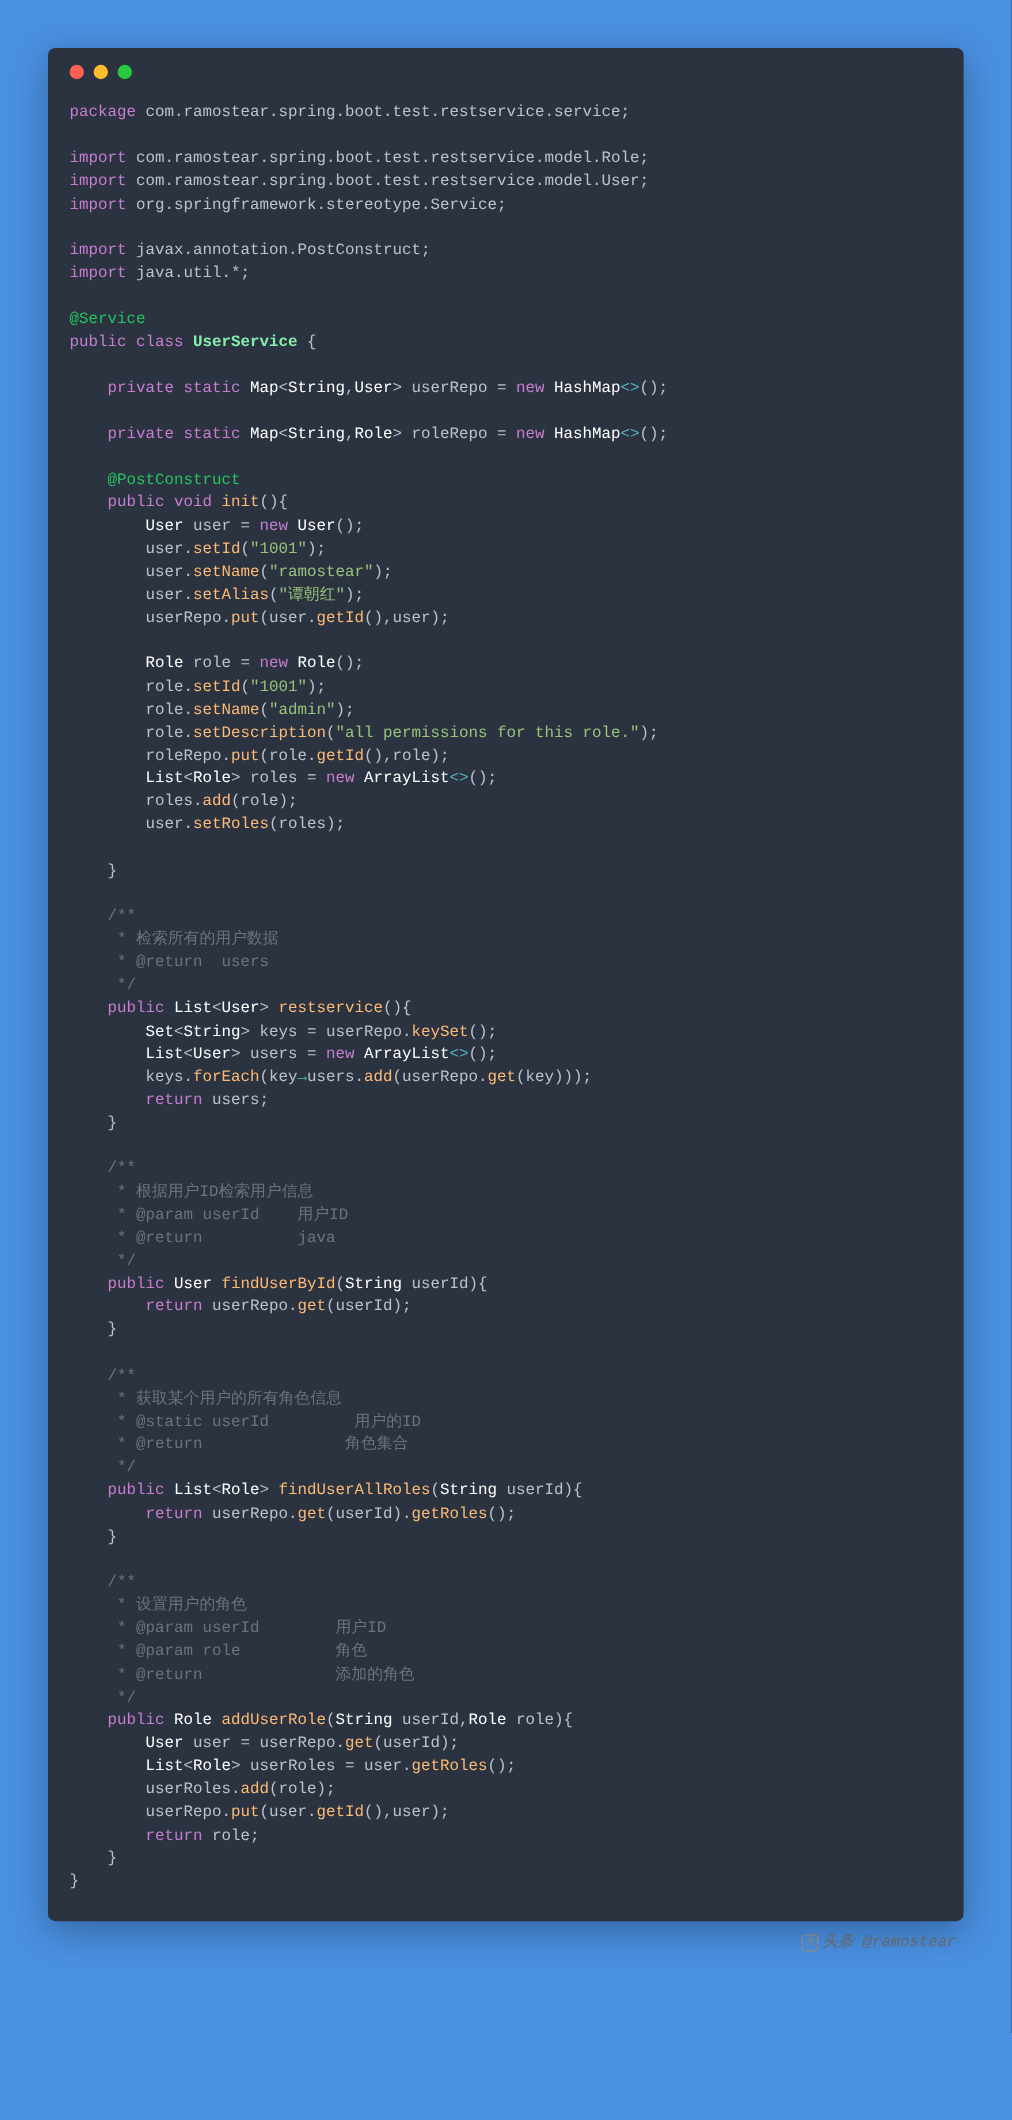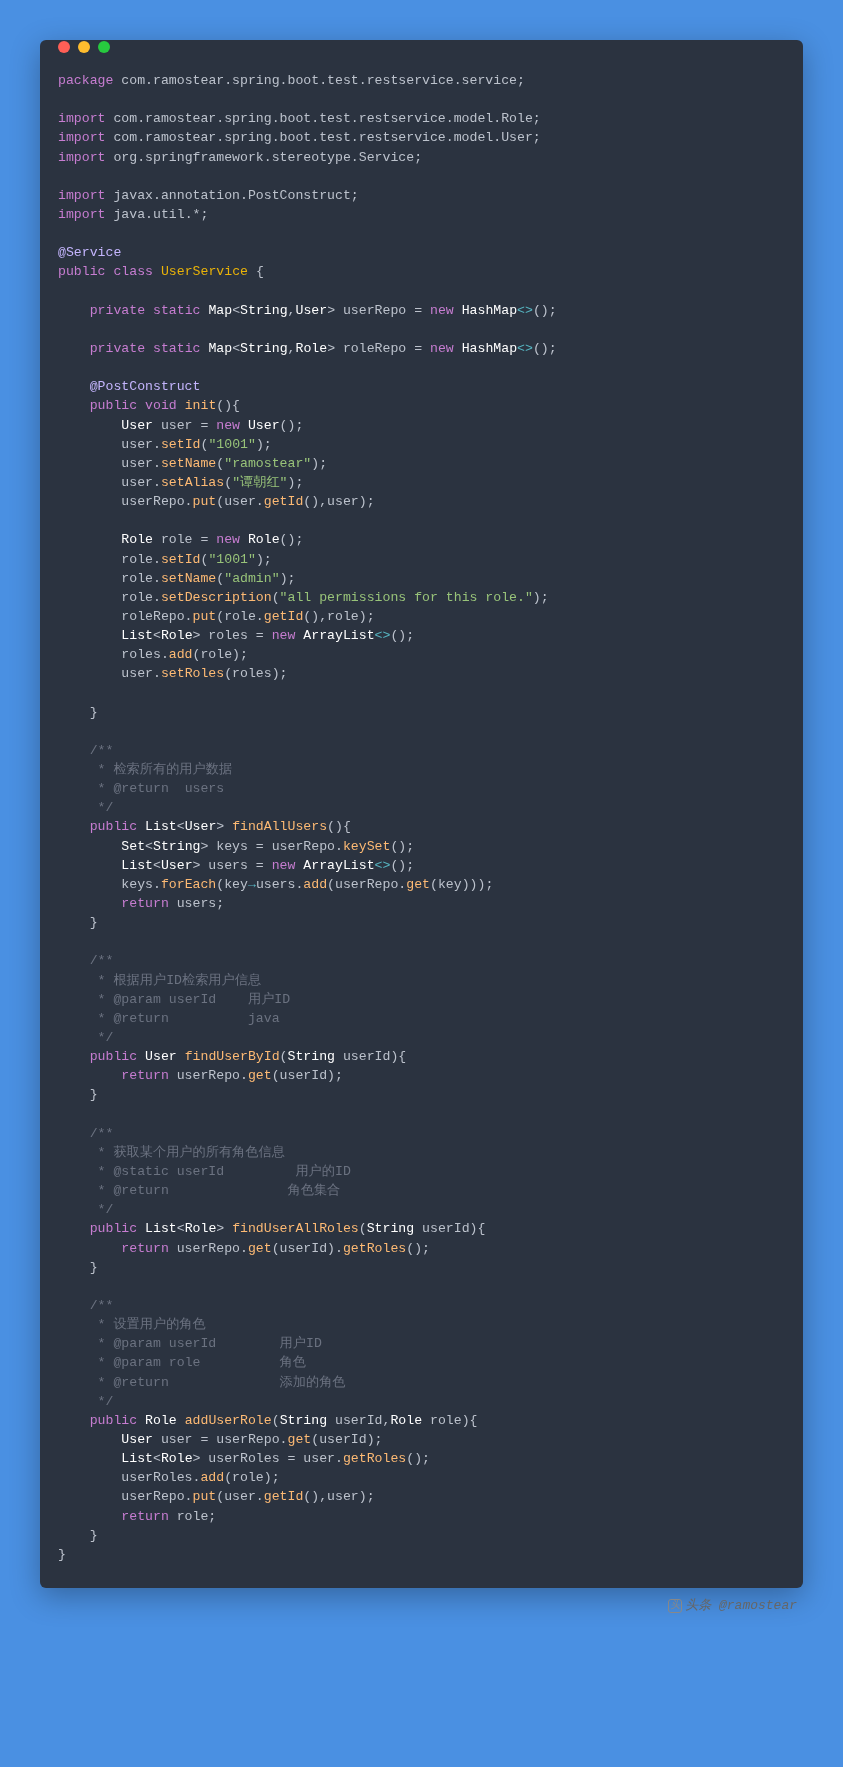"package" .window { padding: 1px 18px 24px 18px -> 14px 18px 24px 18px }
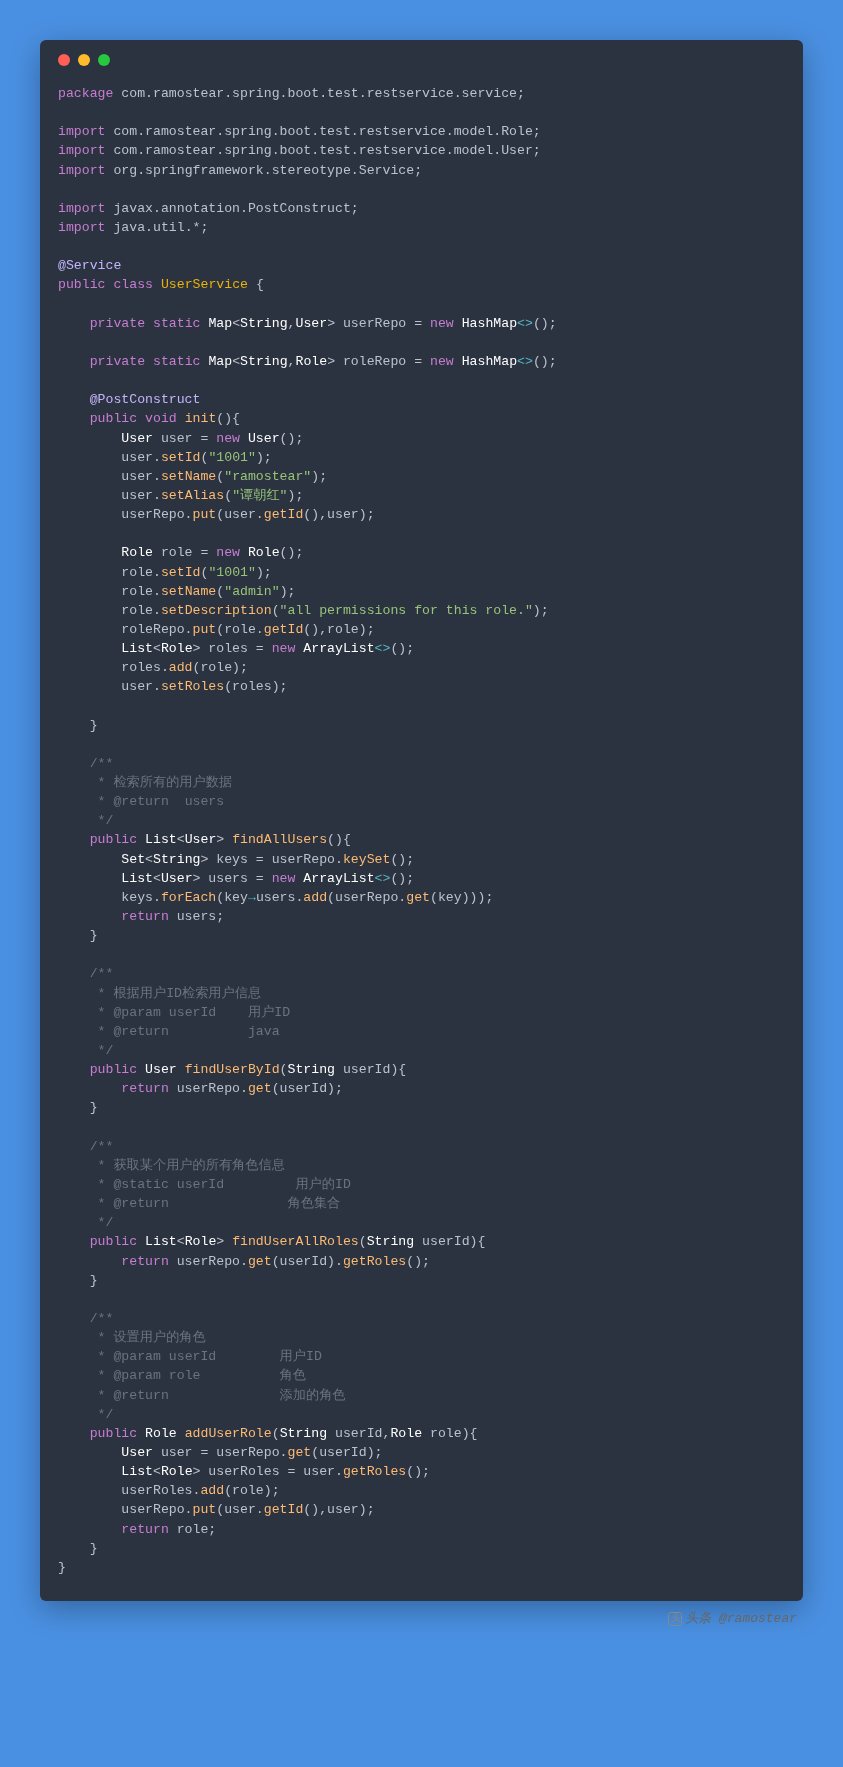"@Service" .a { color: #c4b5fd -> #22c55e }
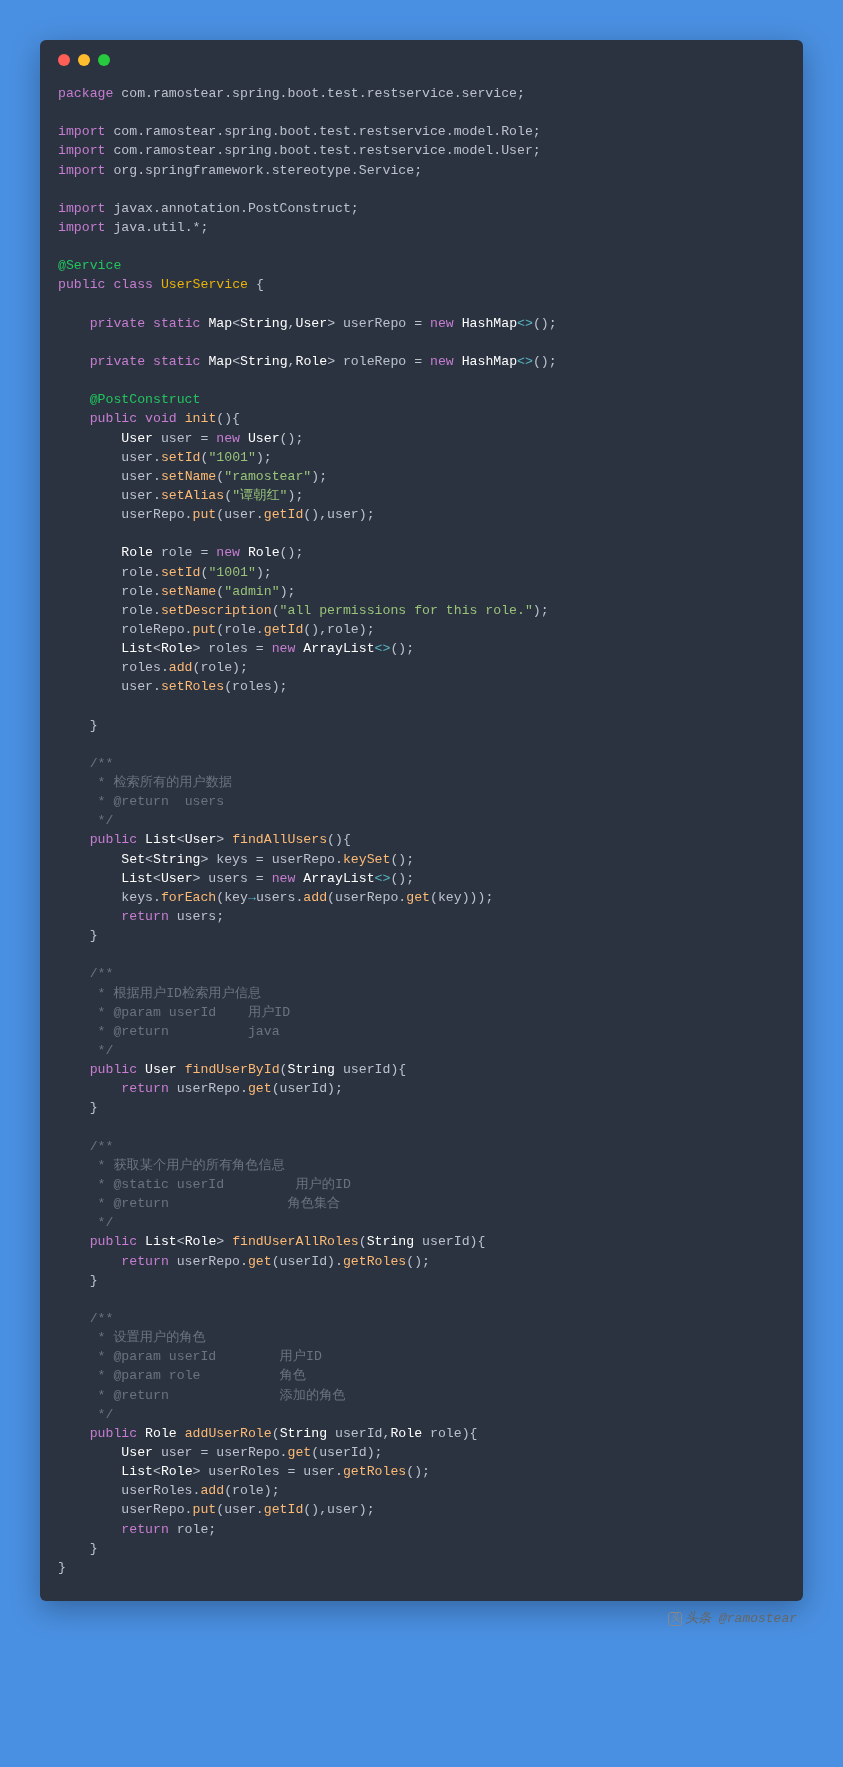"UserService" .fn { color: #eab308 -> #86efac; font-weight: none -> bold }
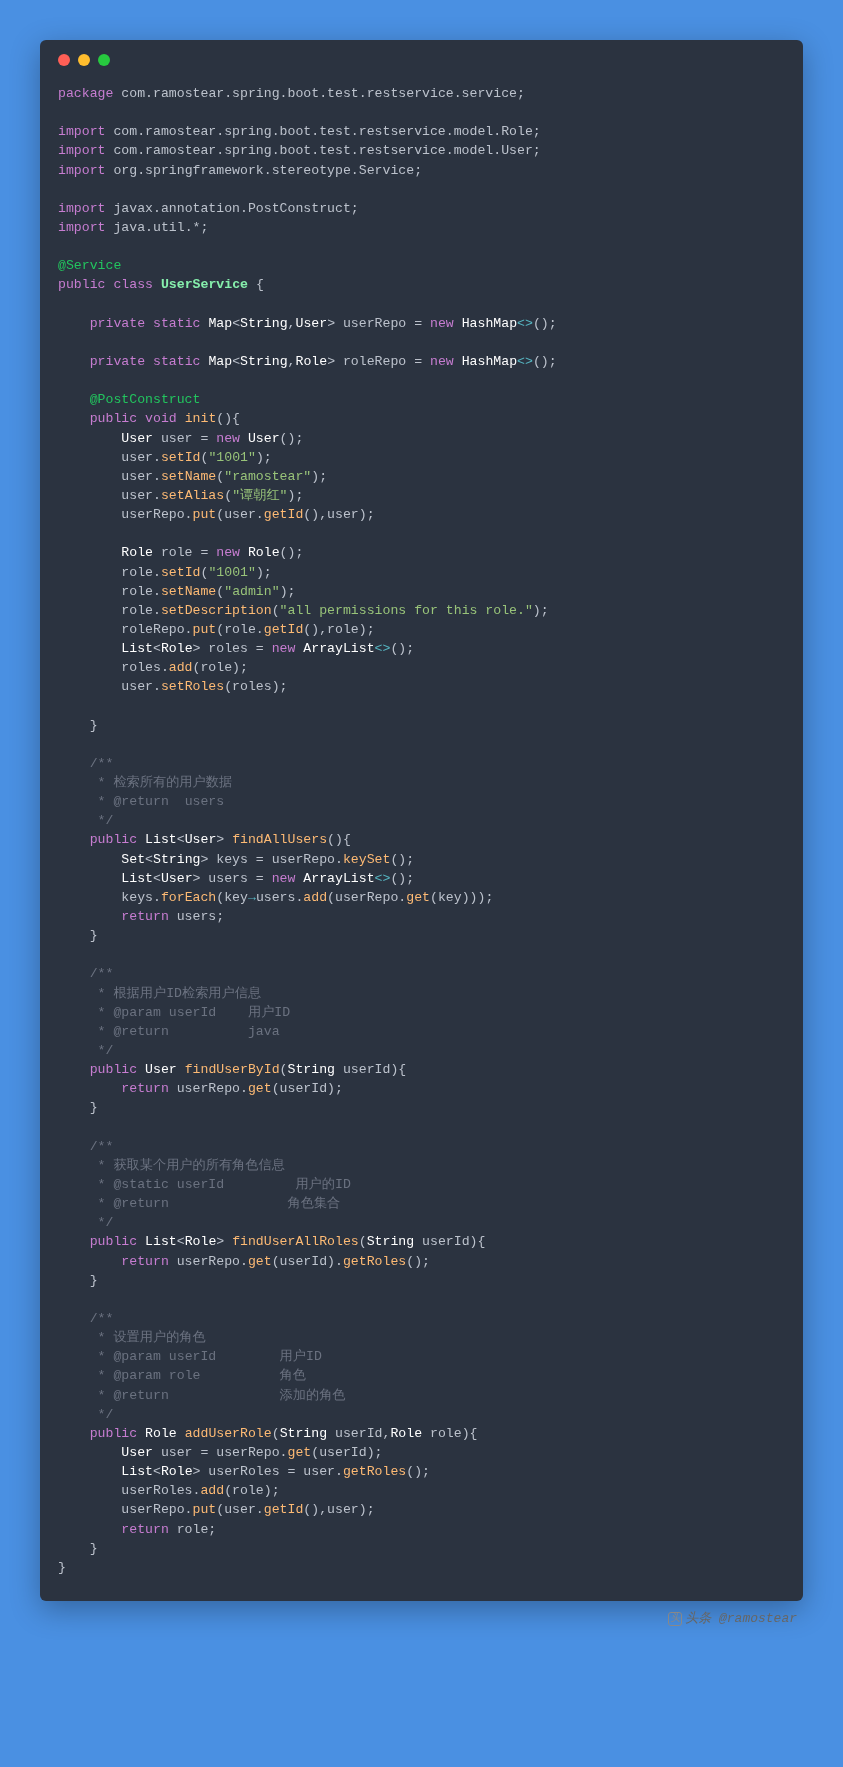"findAllUsers" span.m { text: findAllUsers -> restservice }
